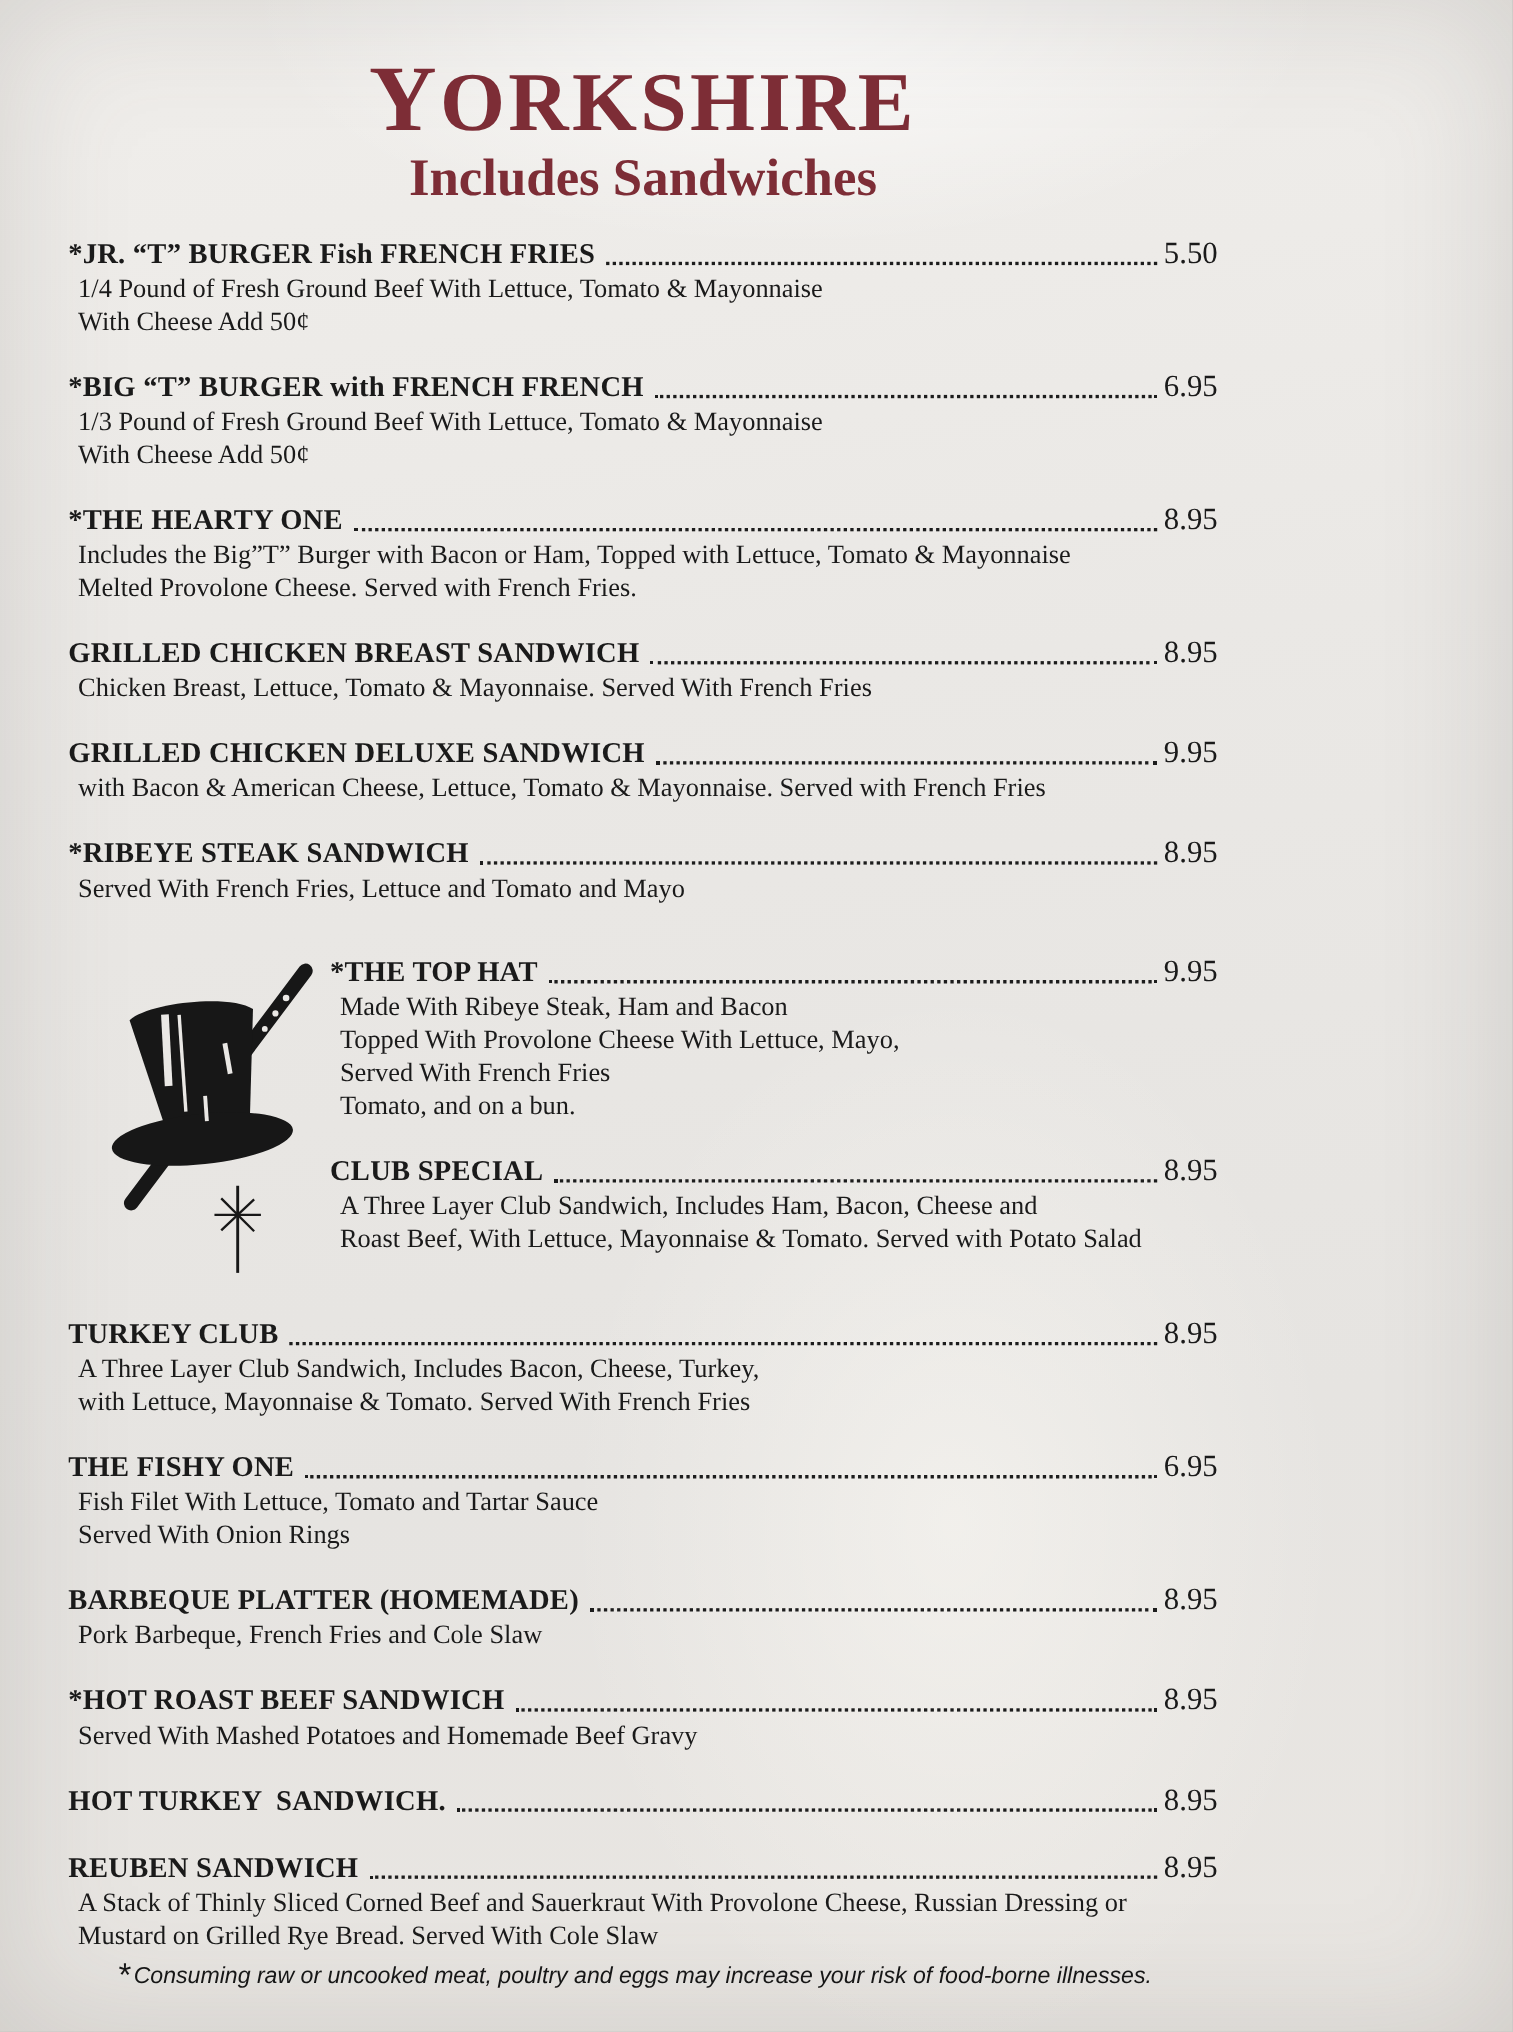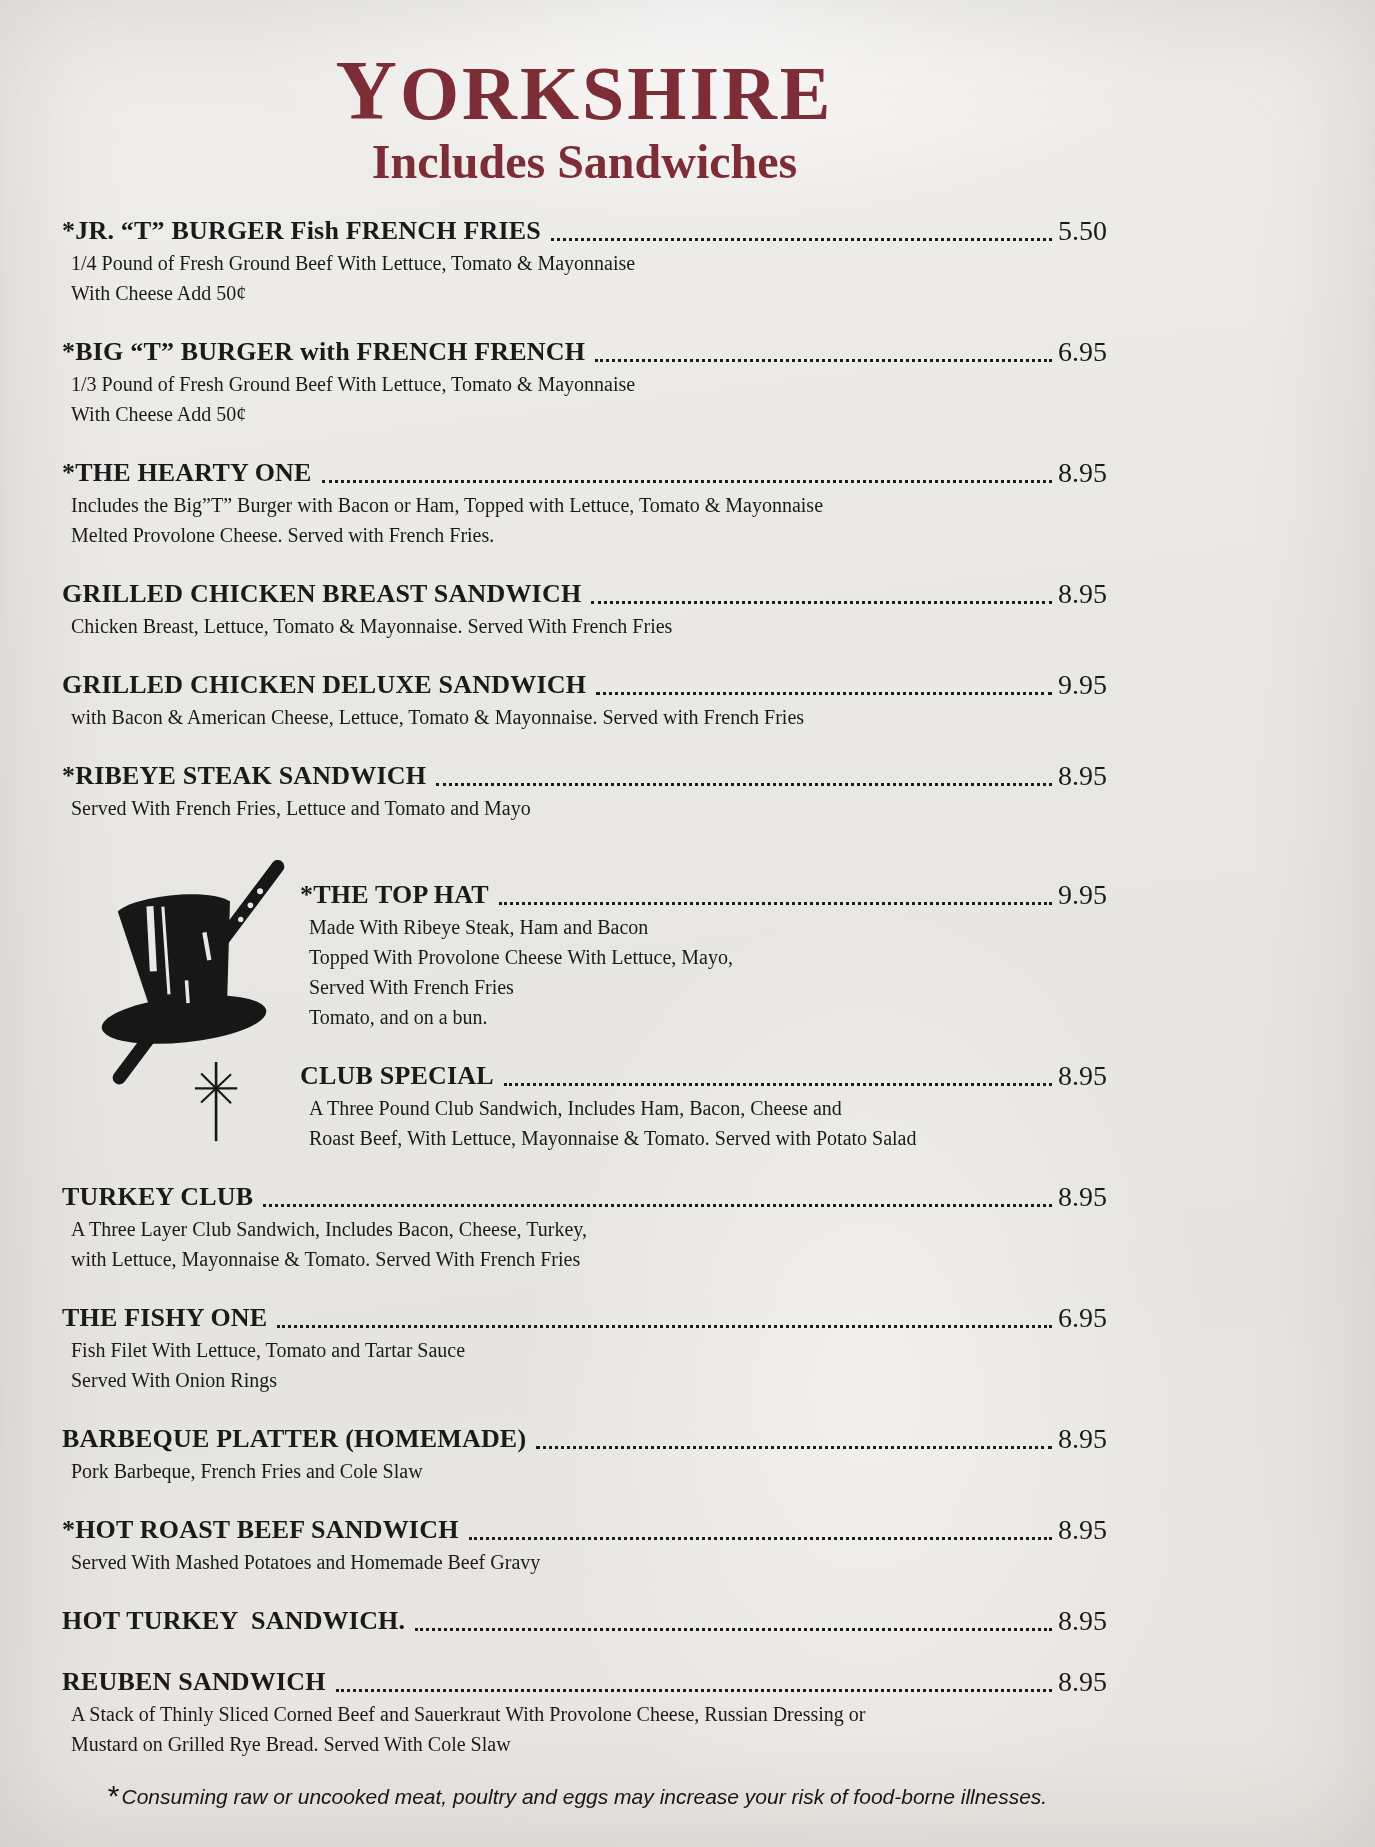"1/4 Pound of Fresh Ground" .desc { font-size: 20px -> 24px }
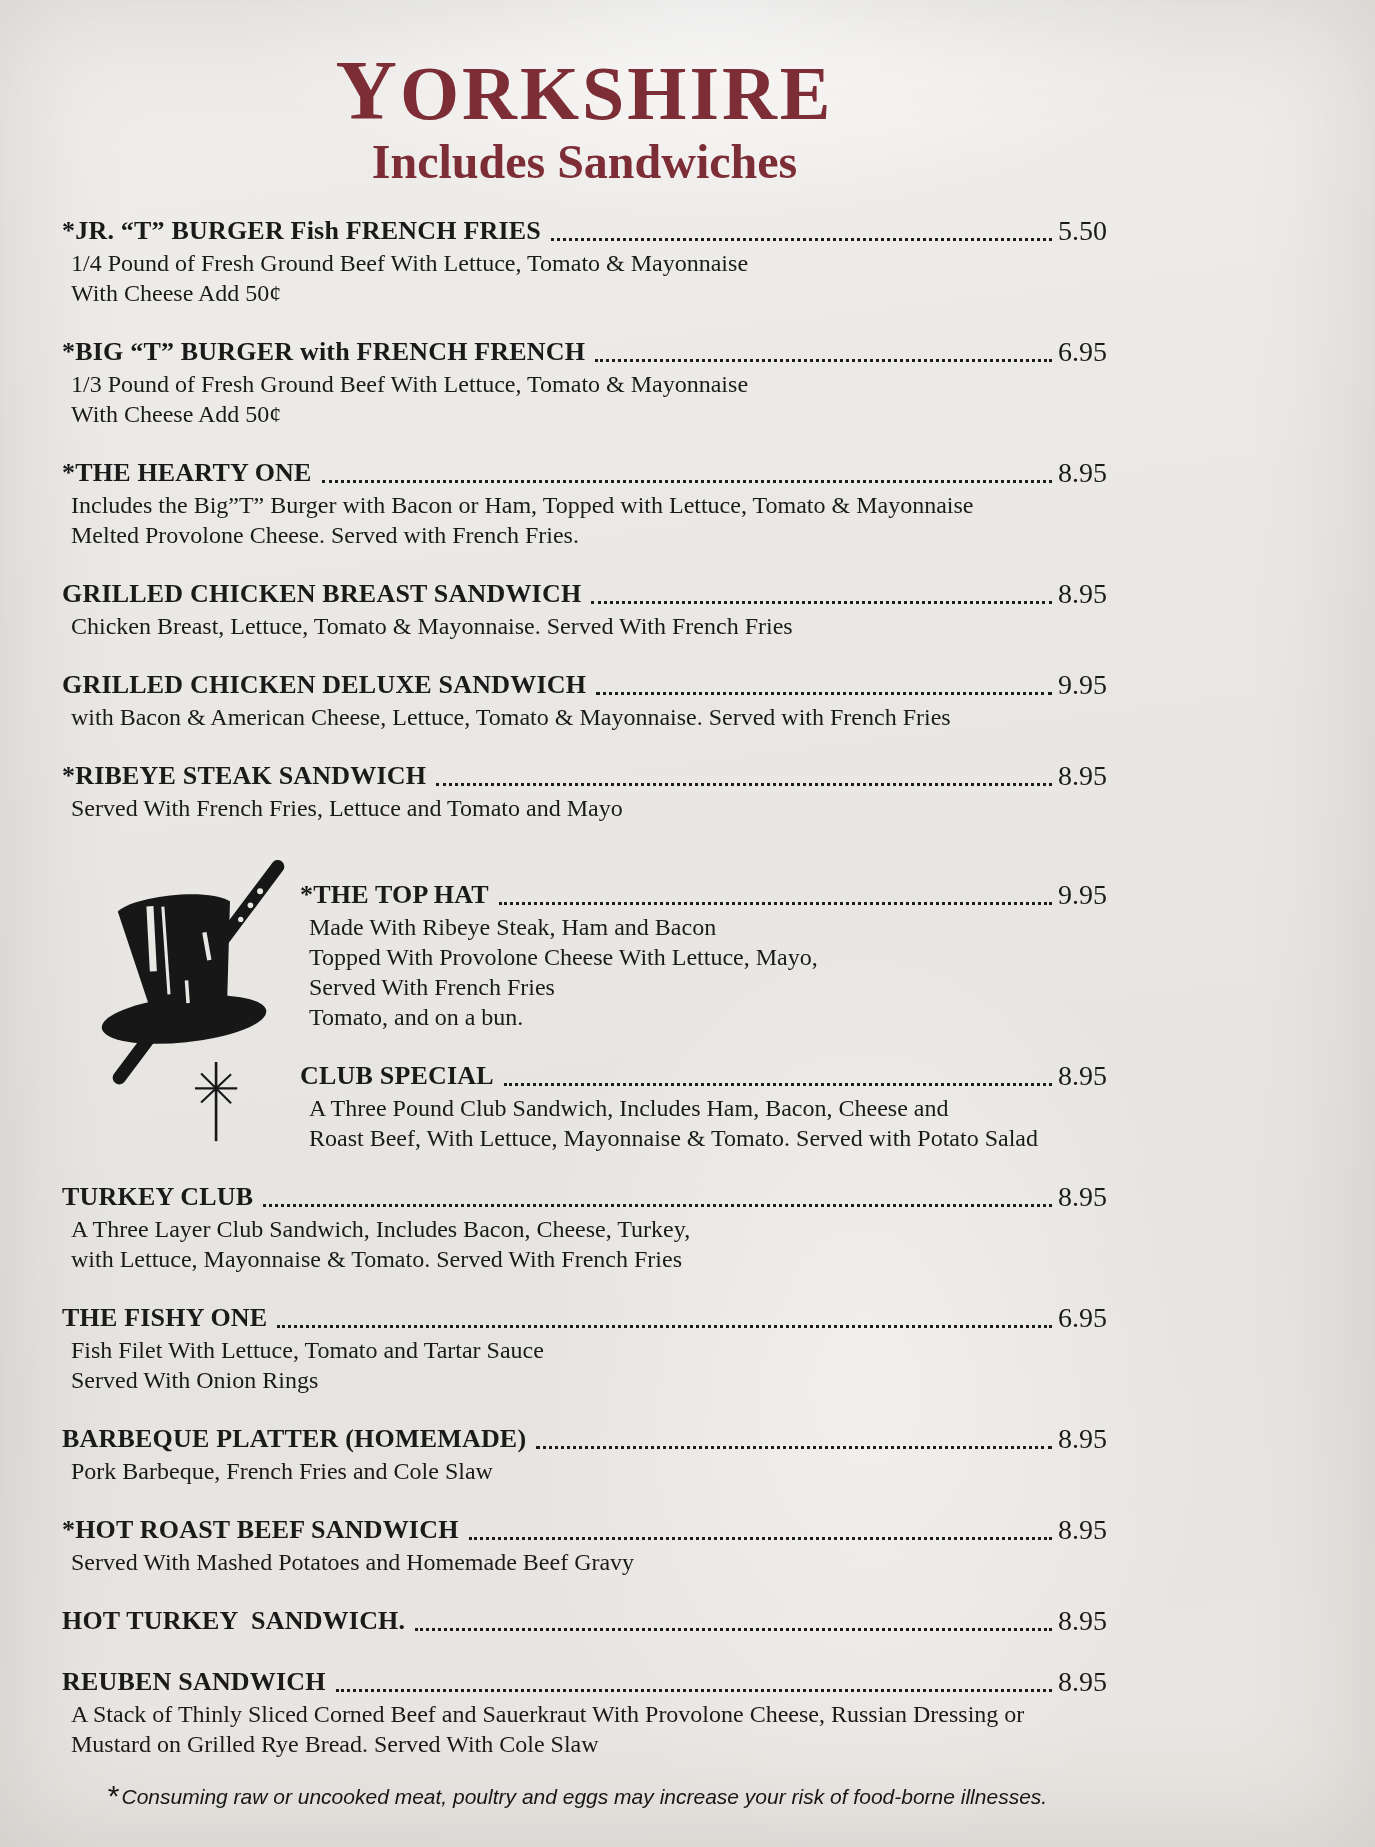"*THE TOP HAT" .hat-row { align-items: flex-end -> flex-start; margin-top: 24px -> 40px }
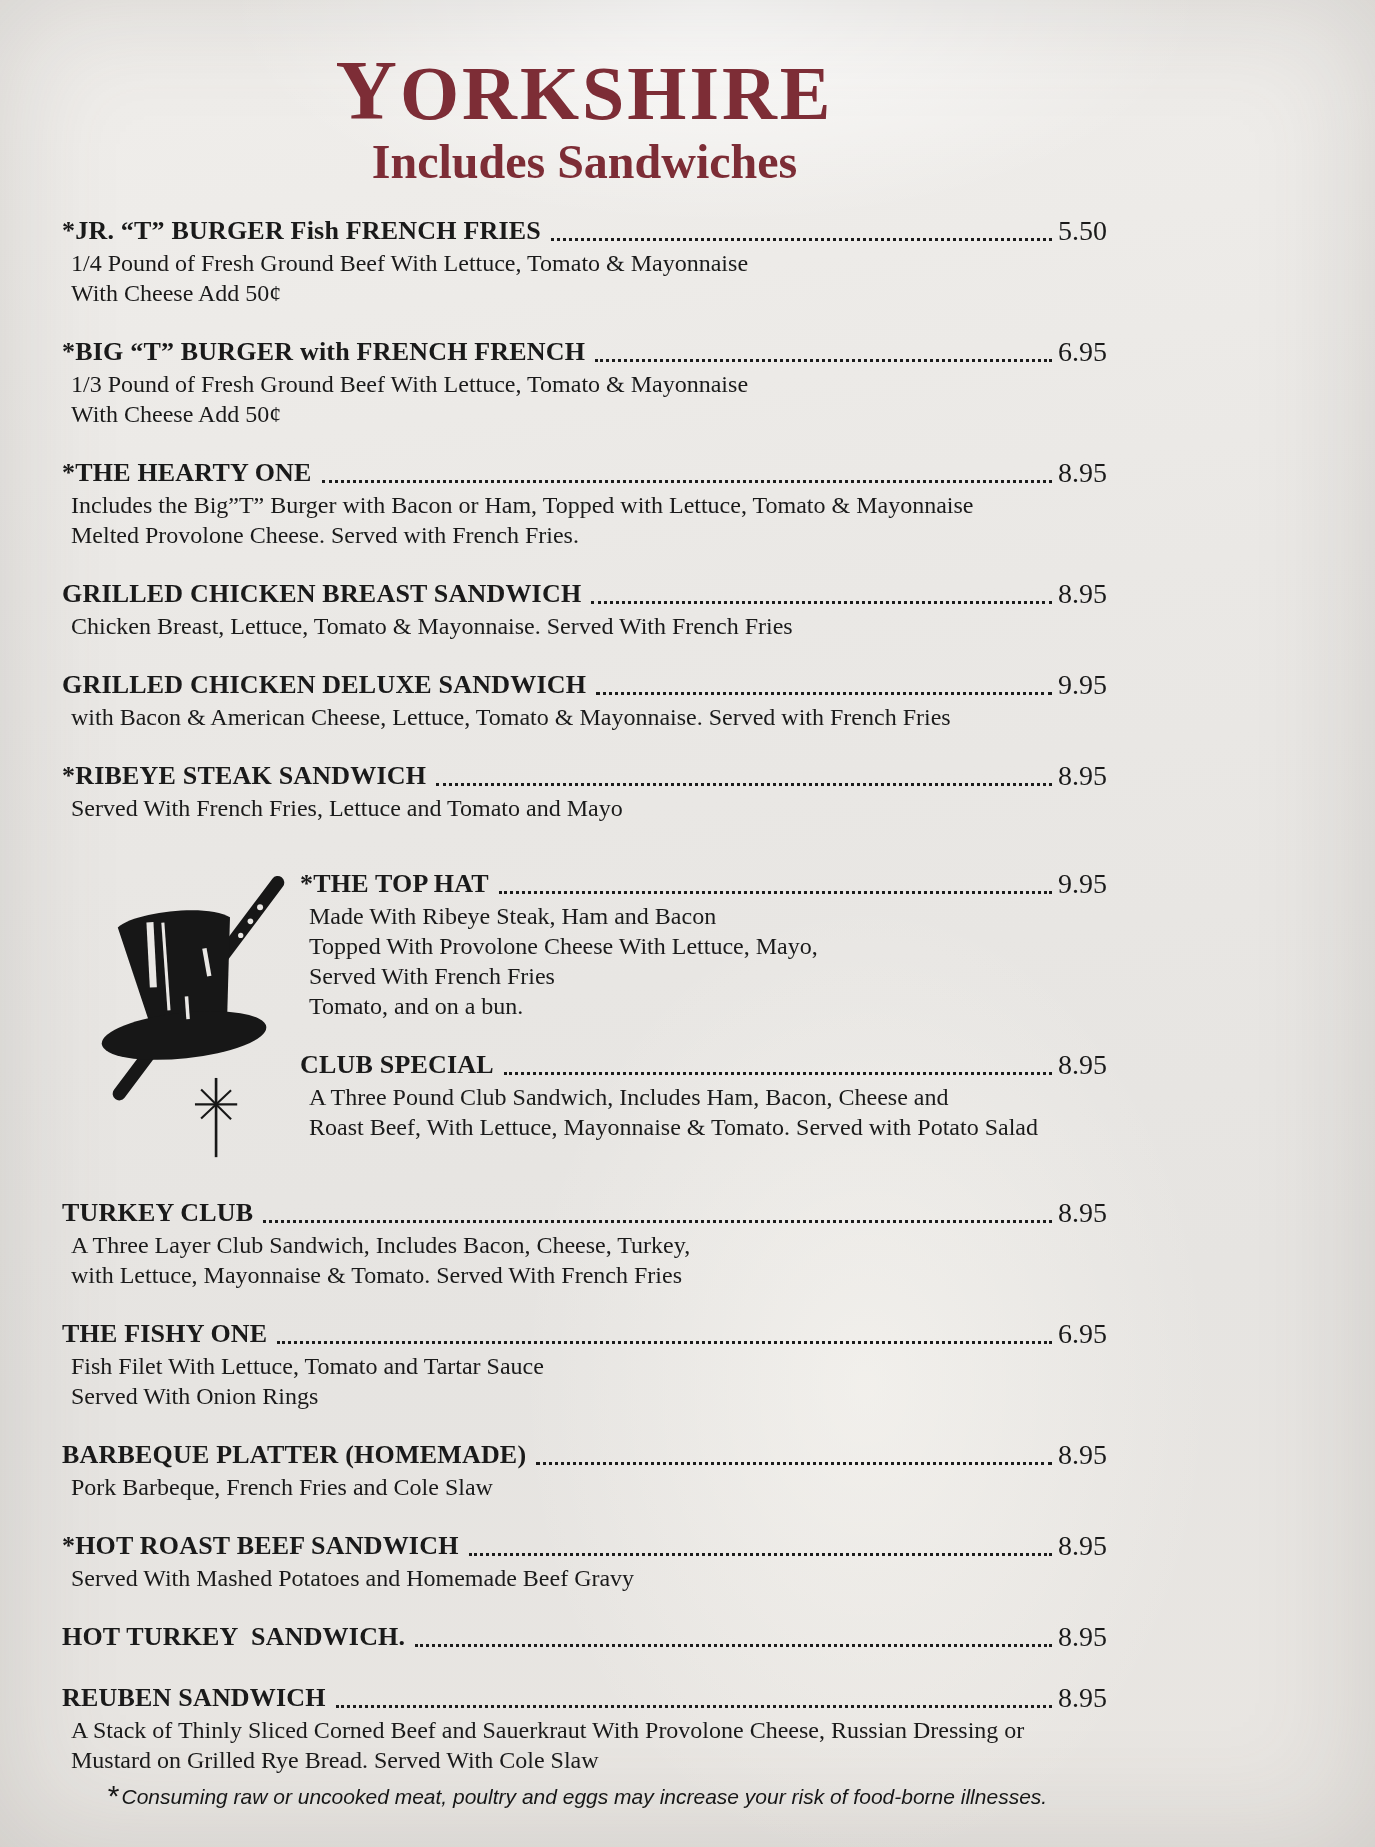"A Three Pound Club Sandwich," div.desc { text: Pound -> Layer }
